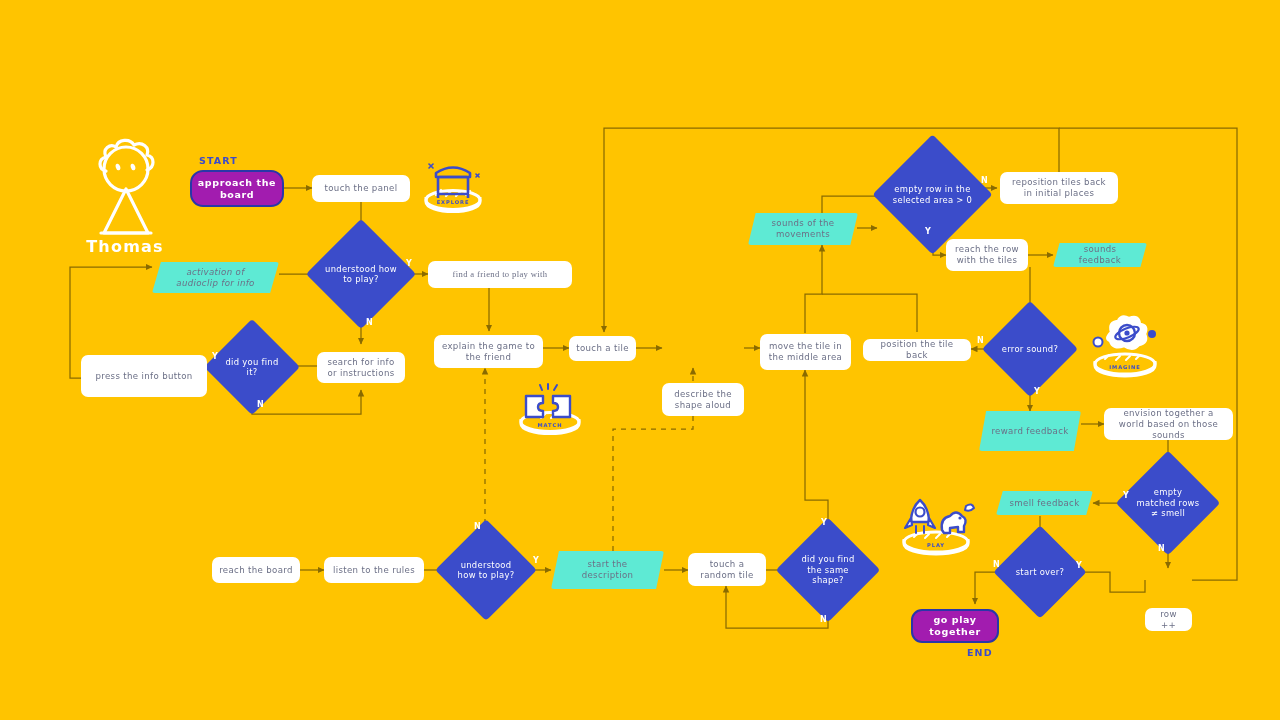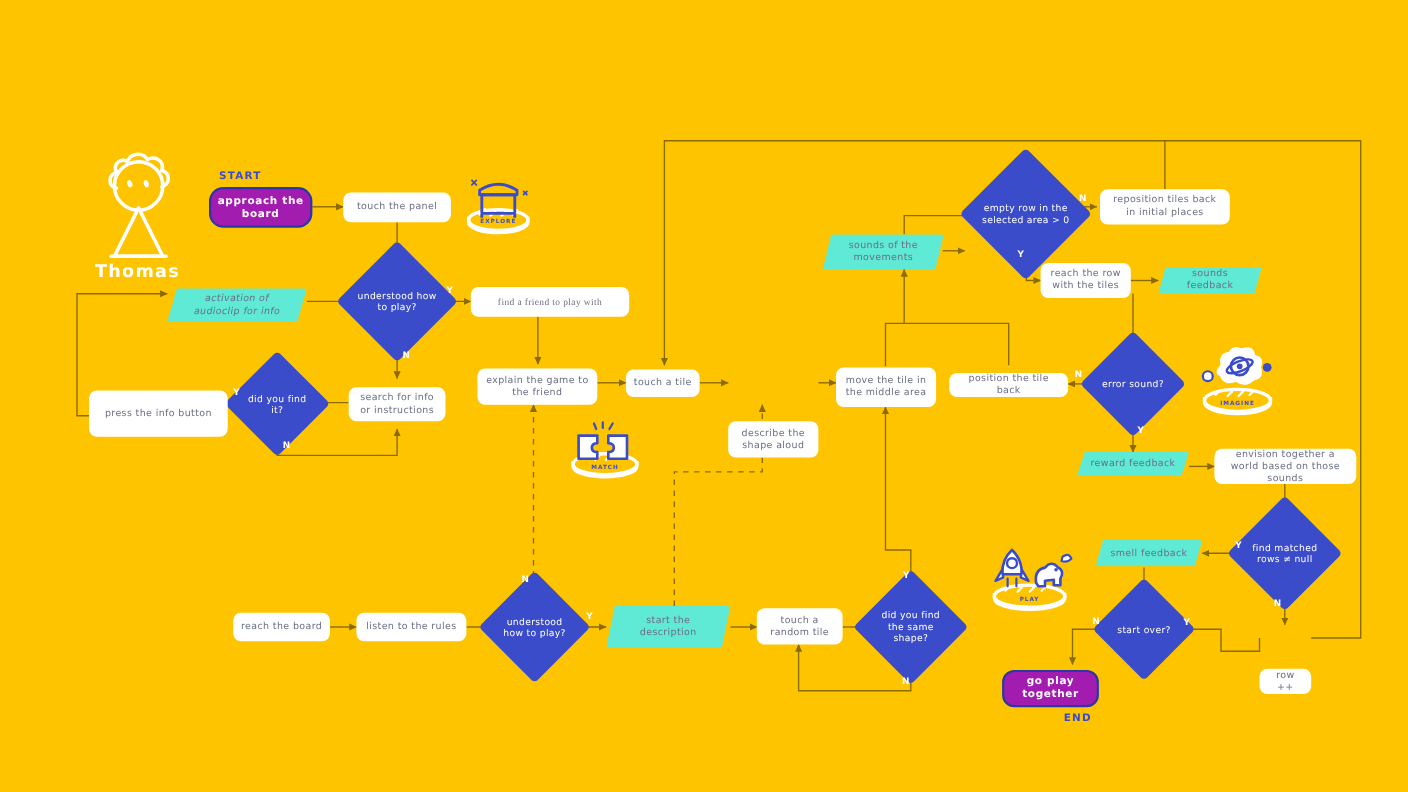"reward feedback" div.node { height: 22px -> 40px }
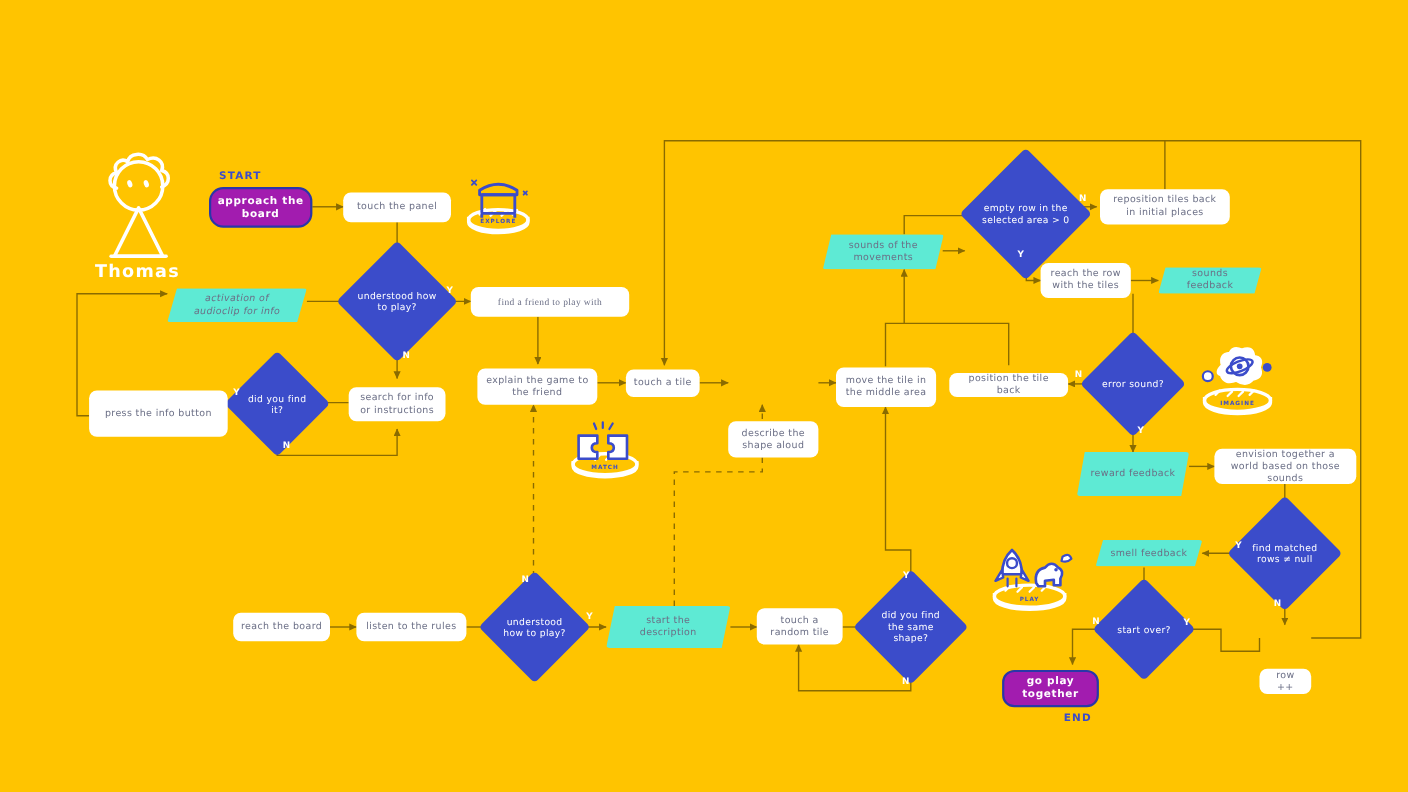"find matched rows ≠ null" span.dtxt { text: find matched rows ≠ null -> empty matched rows ≠ smell }
